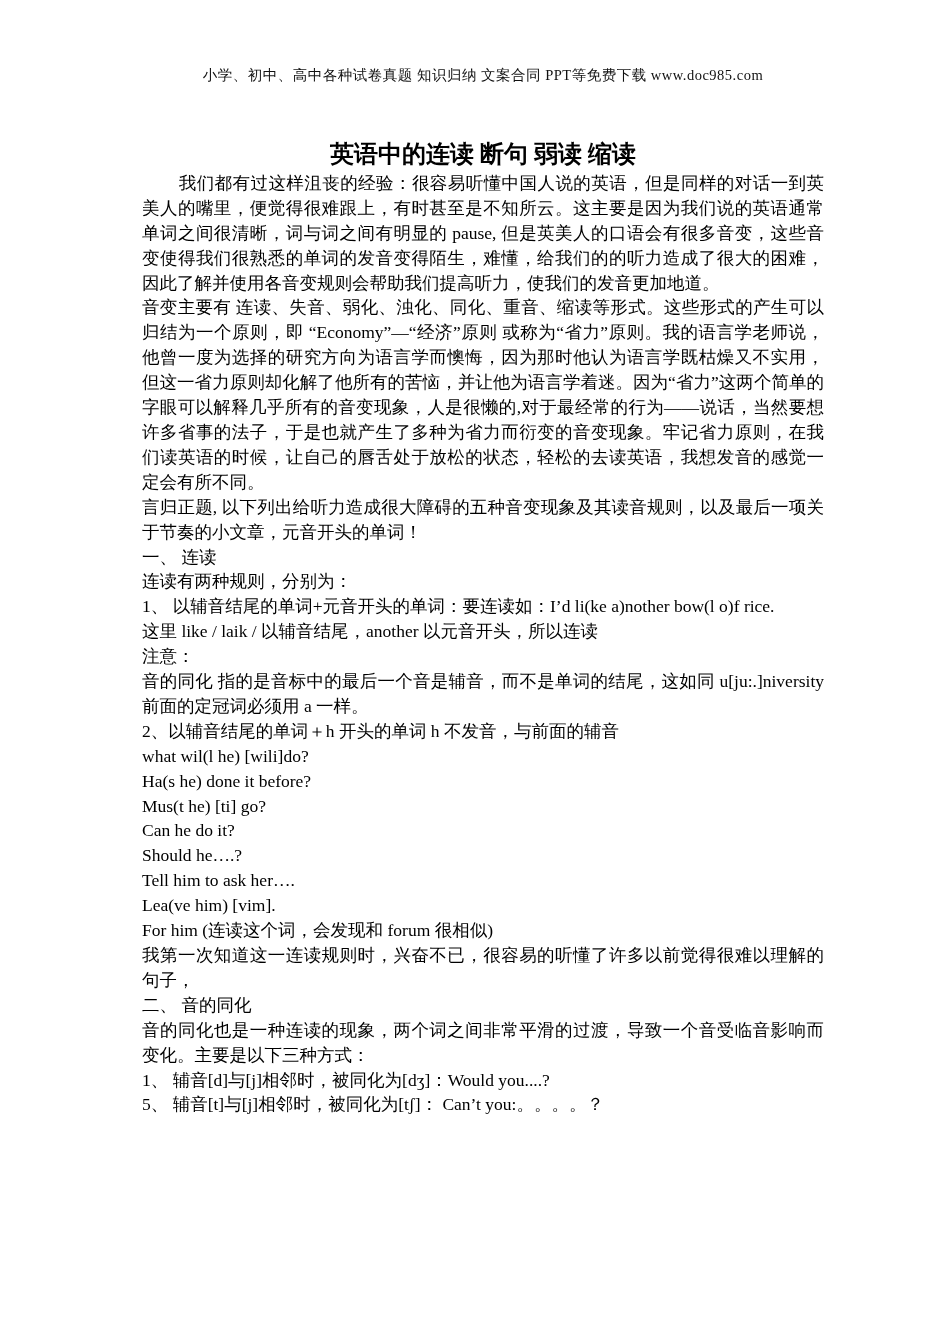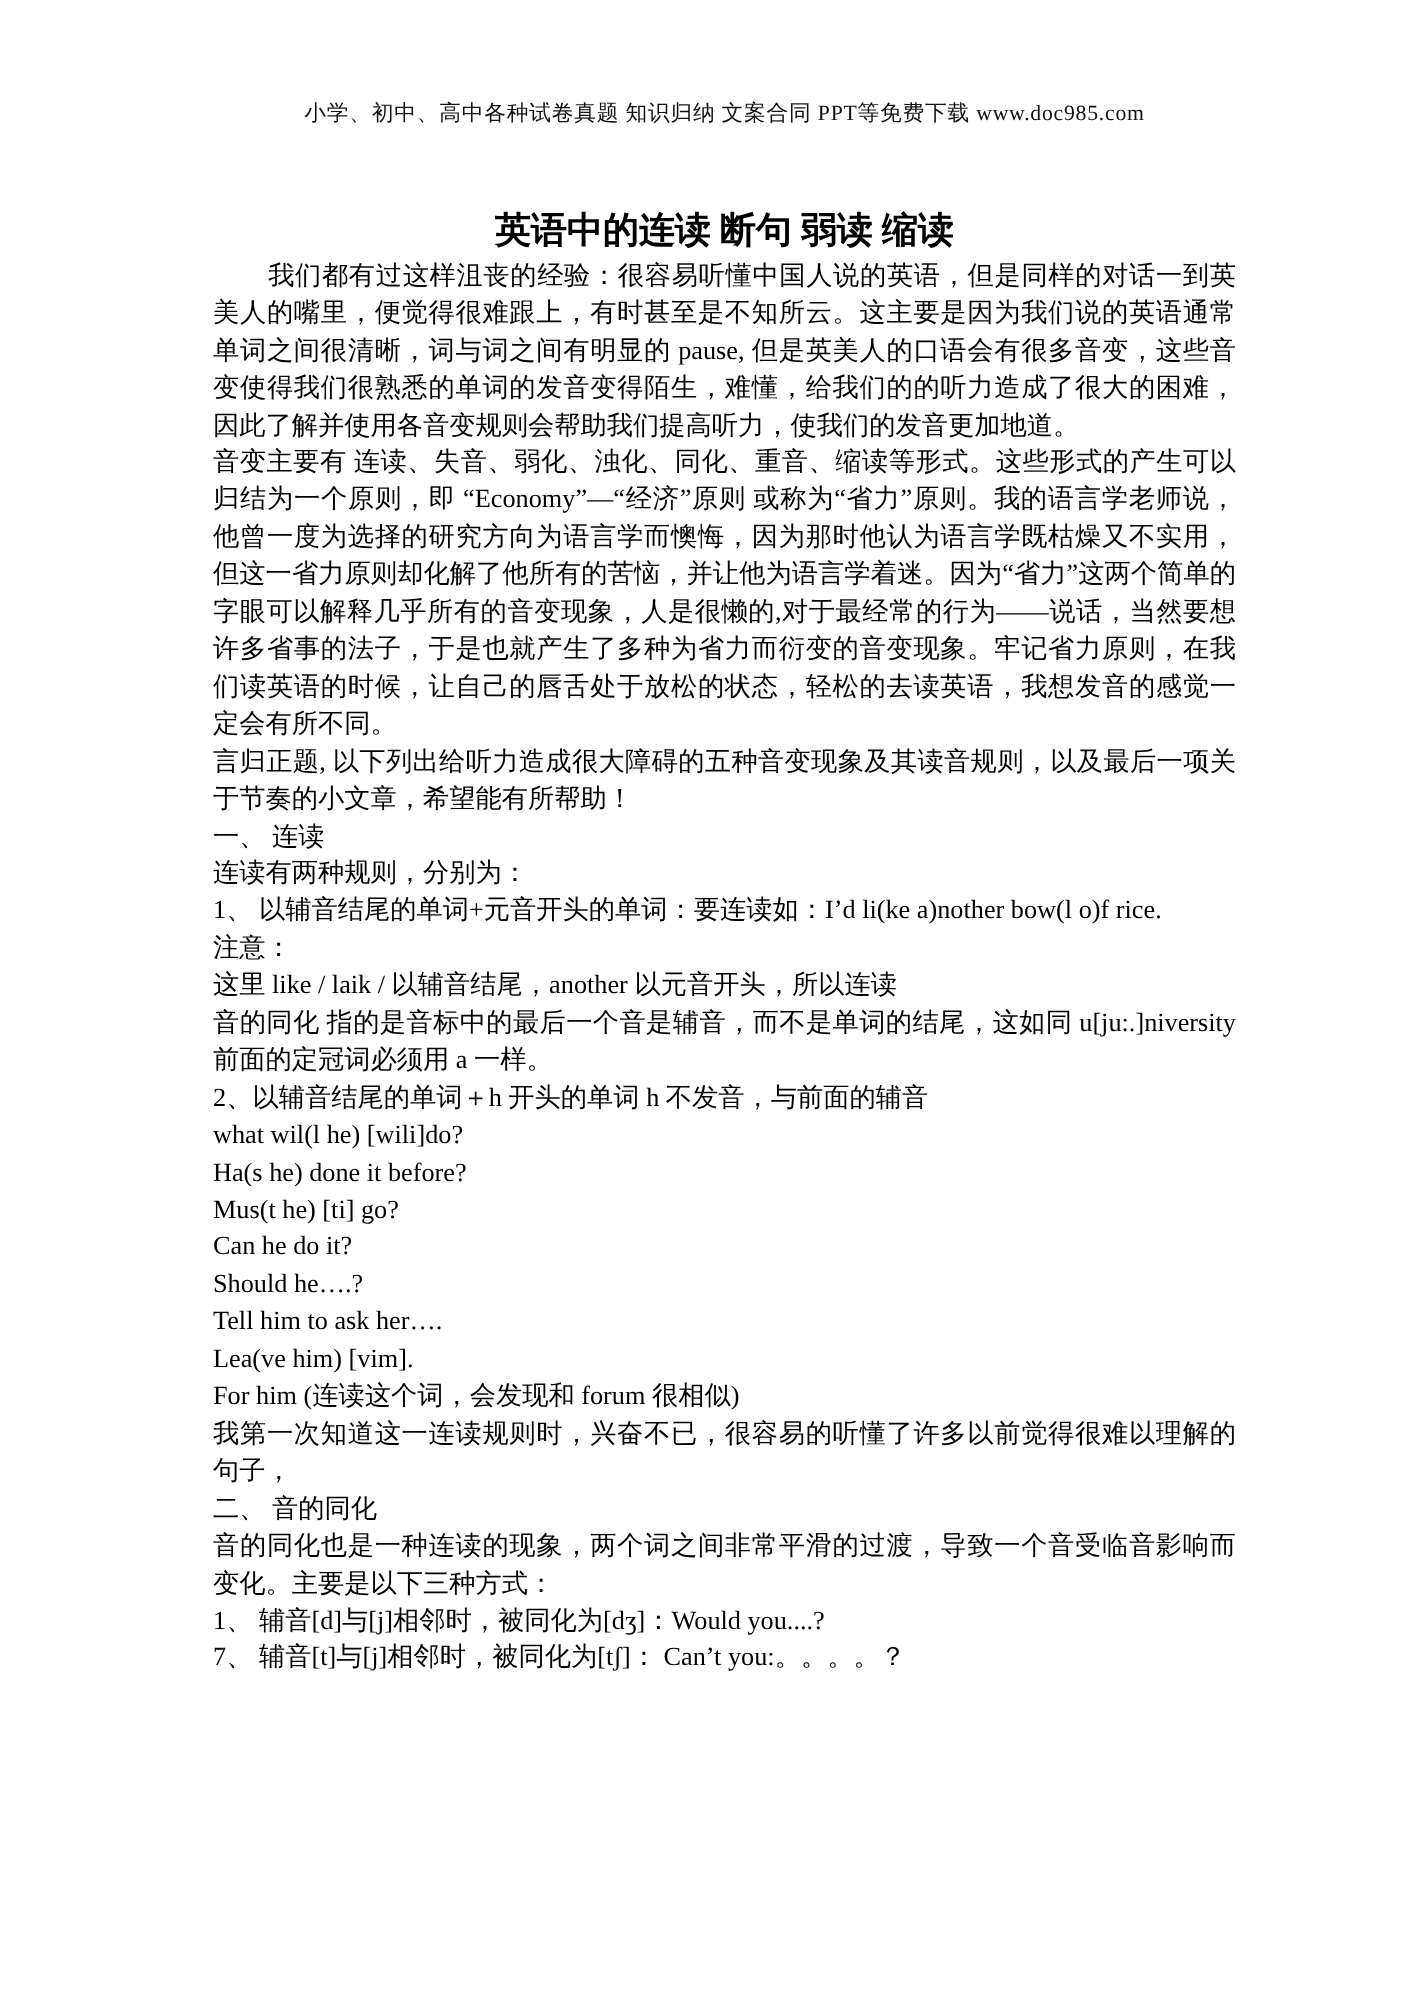"言归正题," p.line { text: 希望能有所帮助 -> 元音开头的单词 }
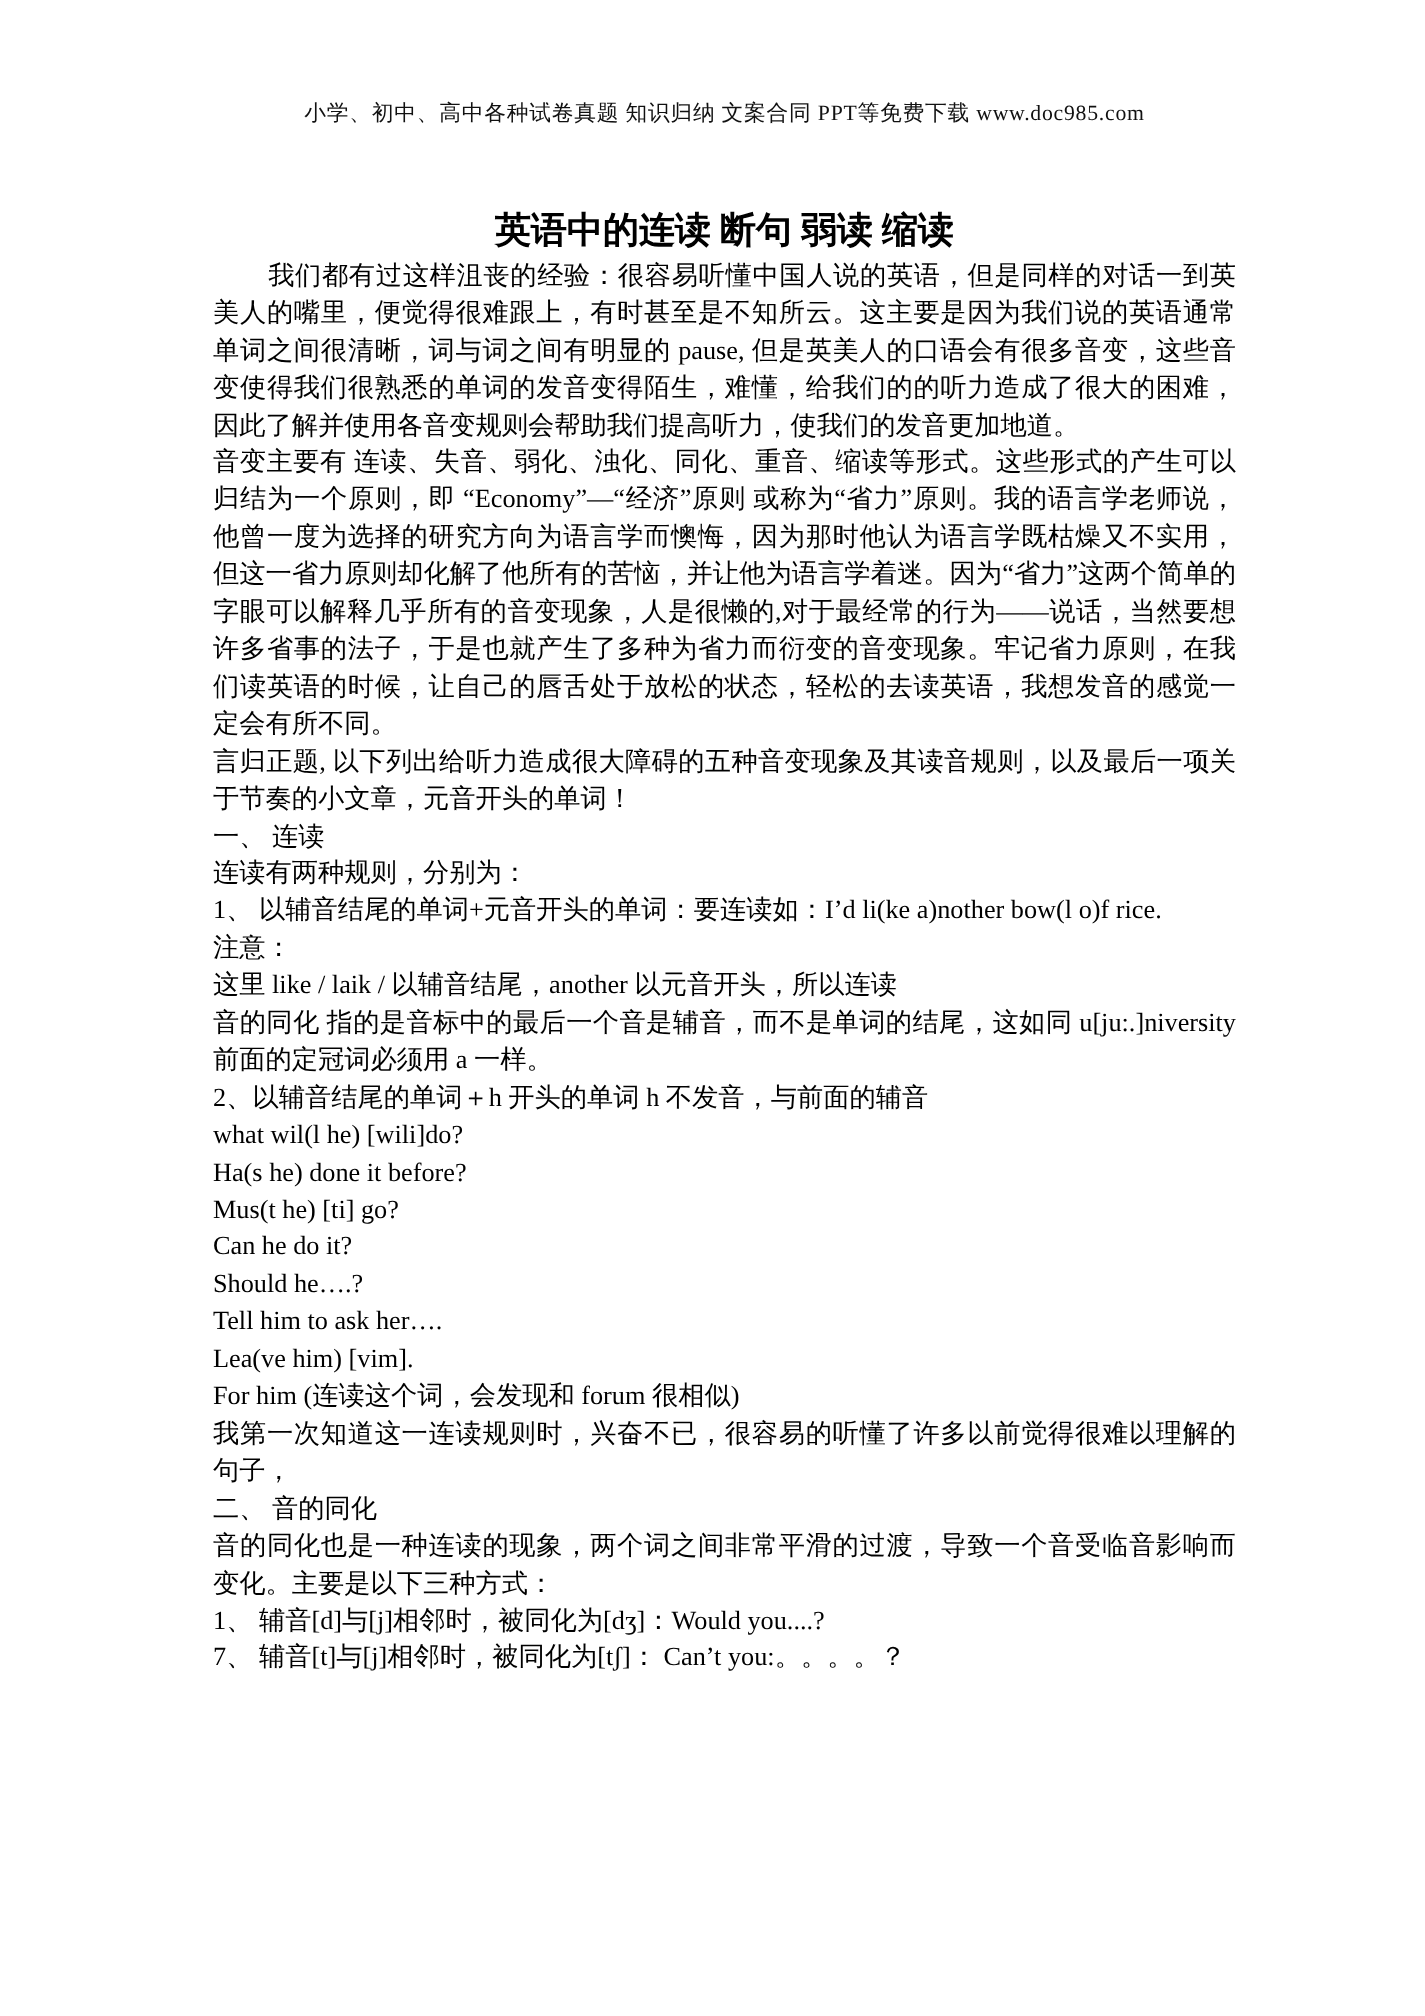"注意：" p.line { order: before "这里 like / laik /" -> after "这里 like / laik /" }
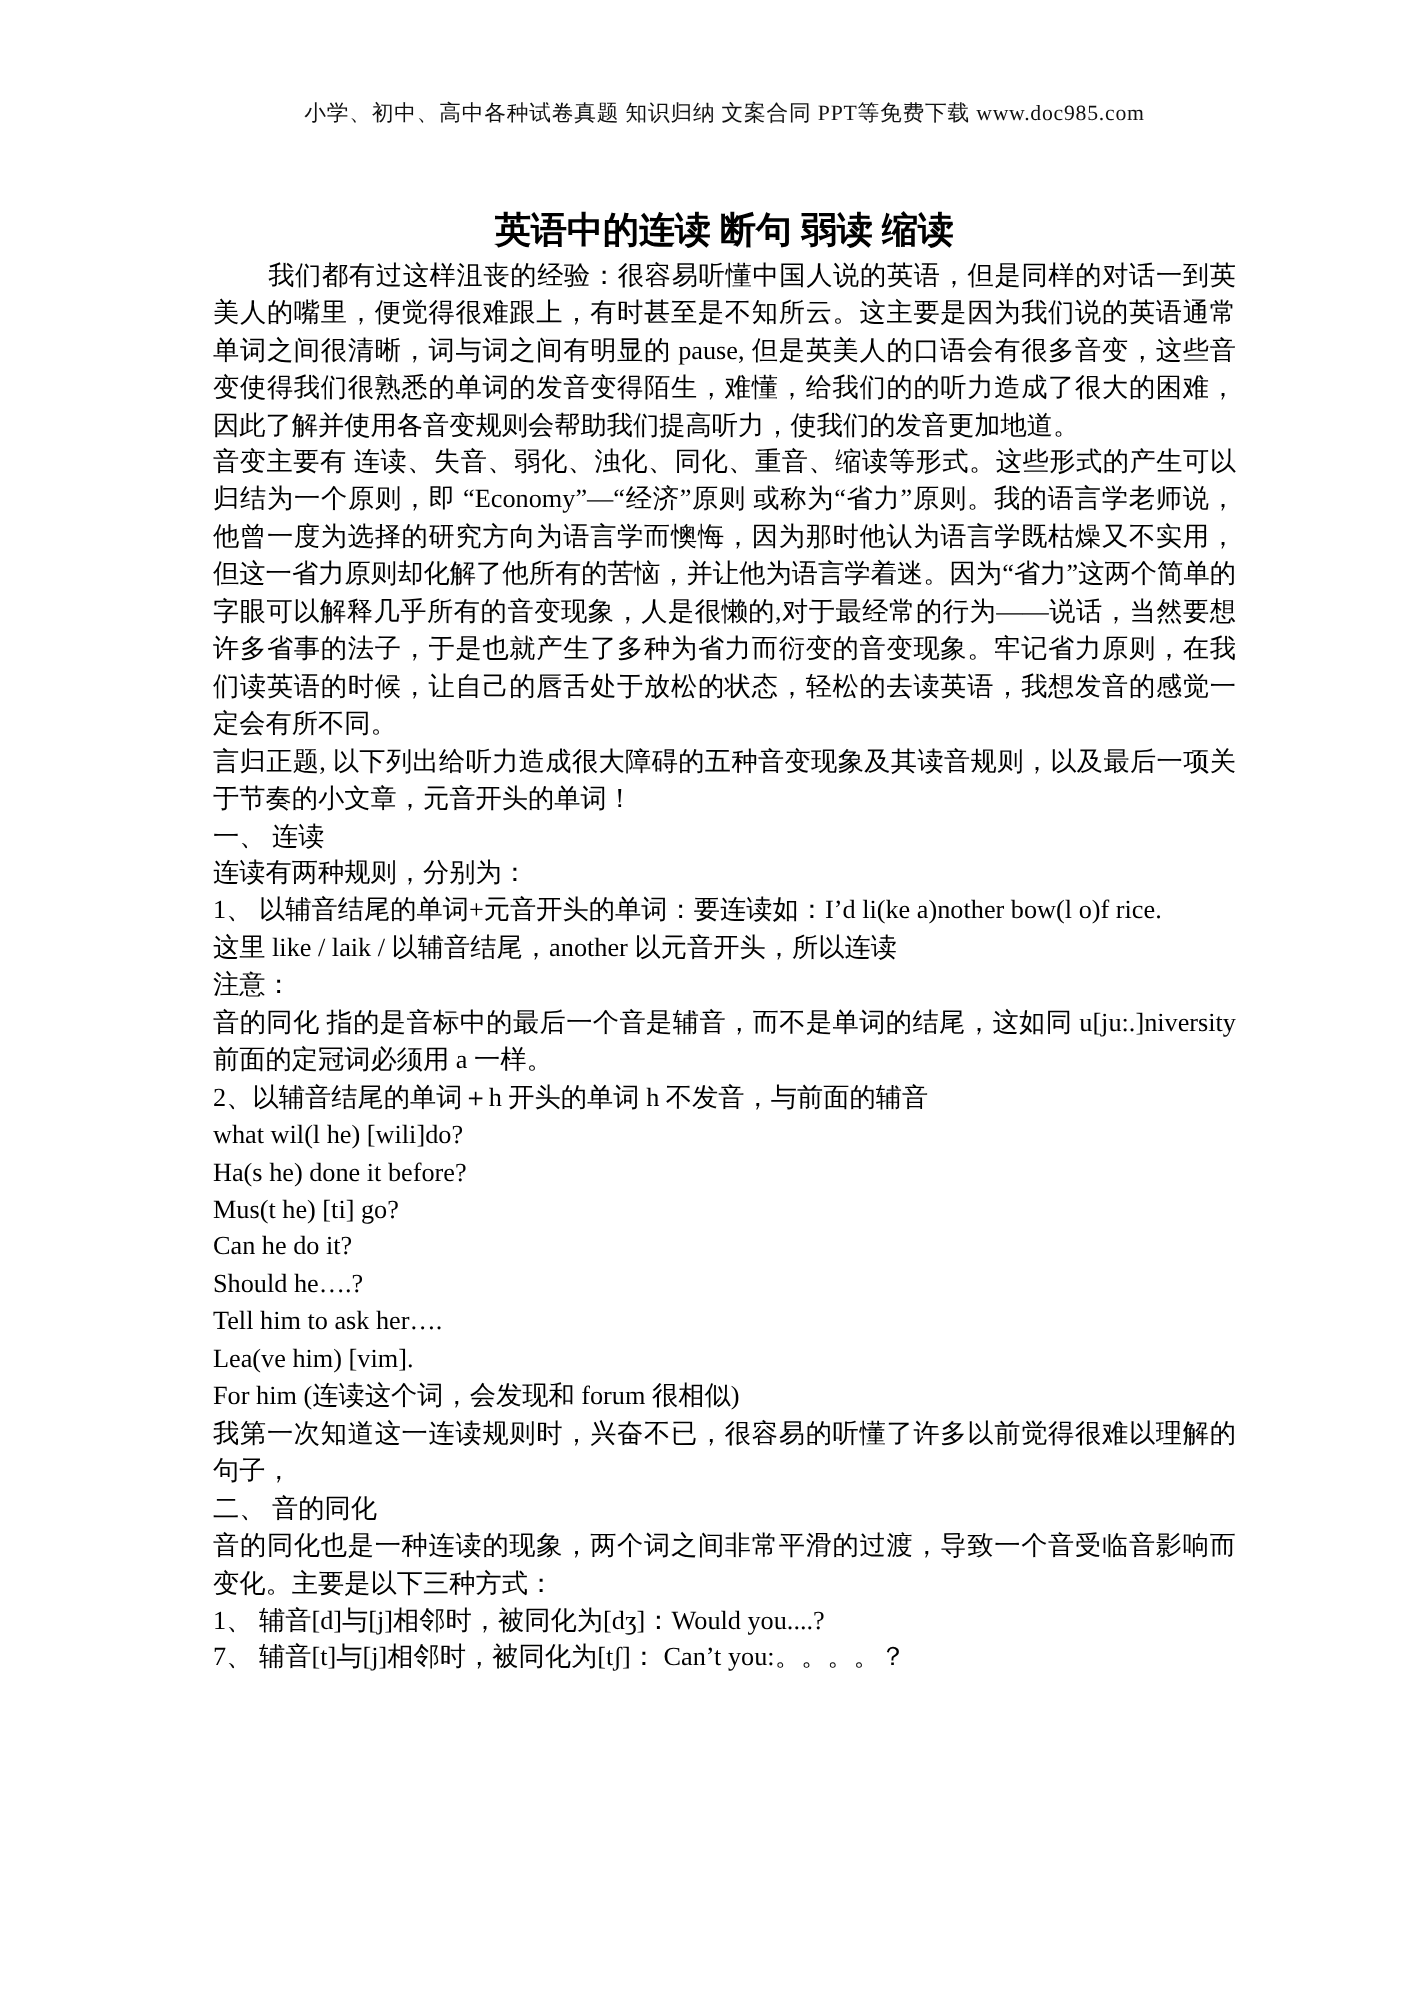"7、 辅音[t]与[j]相邻时，被同化为[tʃ]： Can’t" p.line { text: 7 -> 5 }
